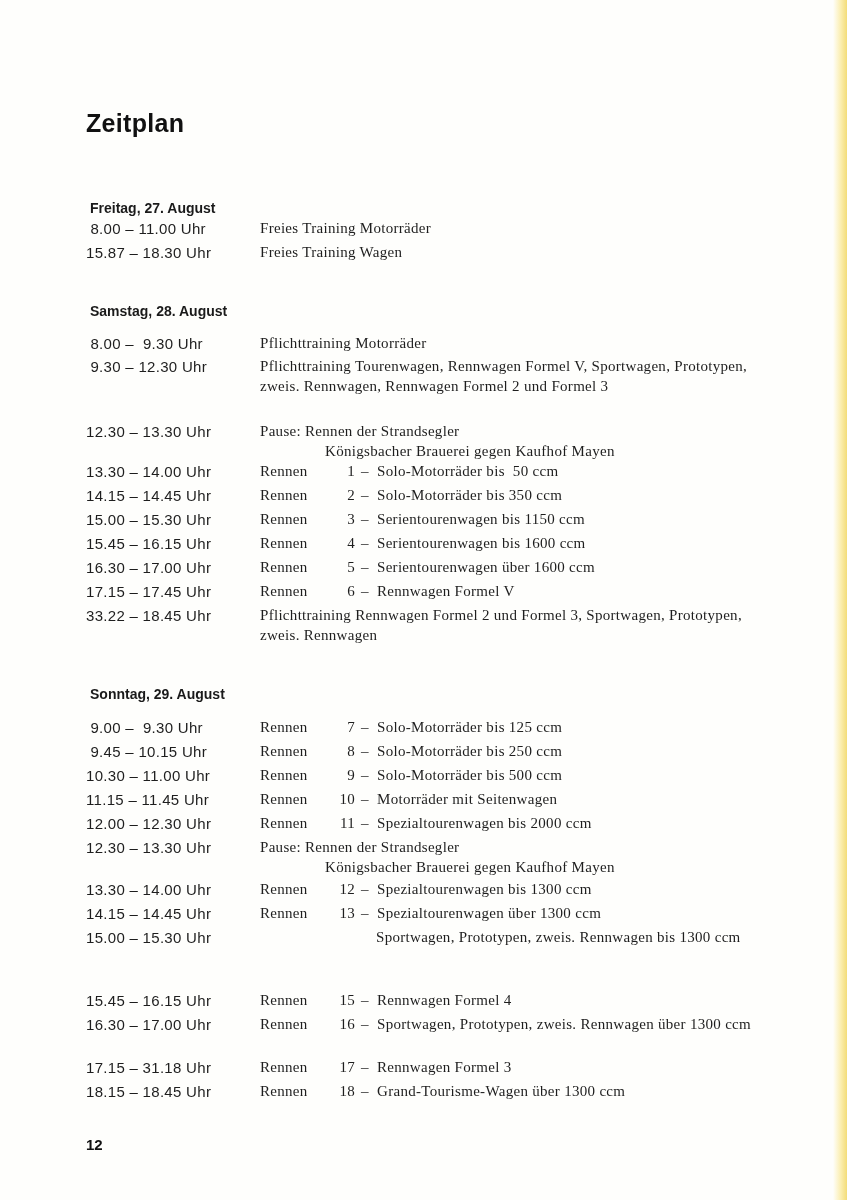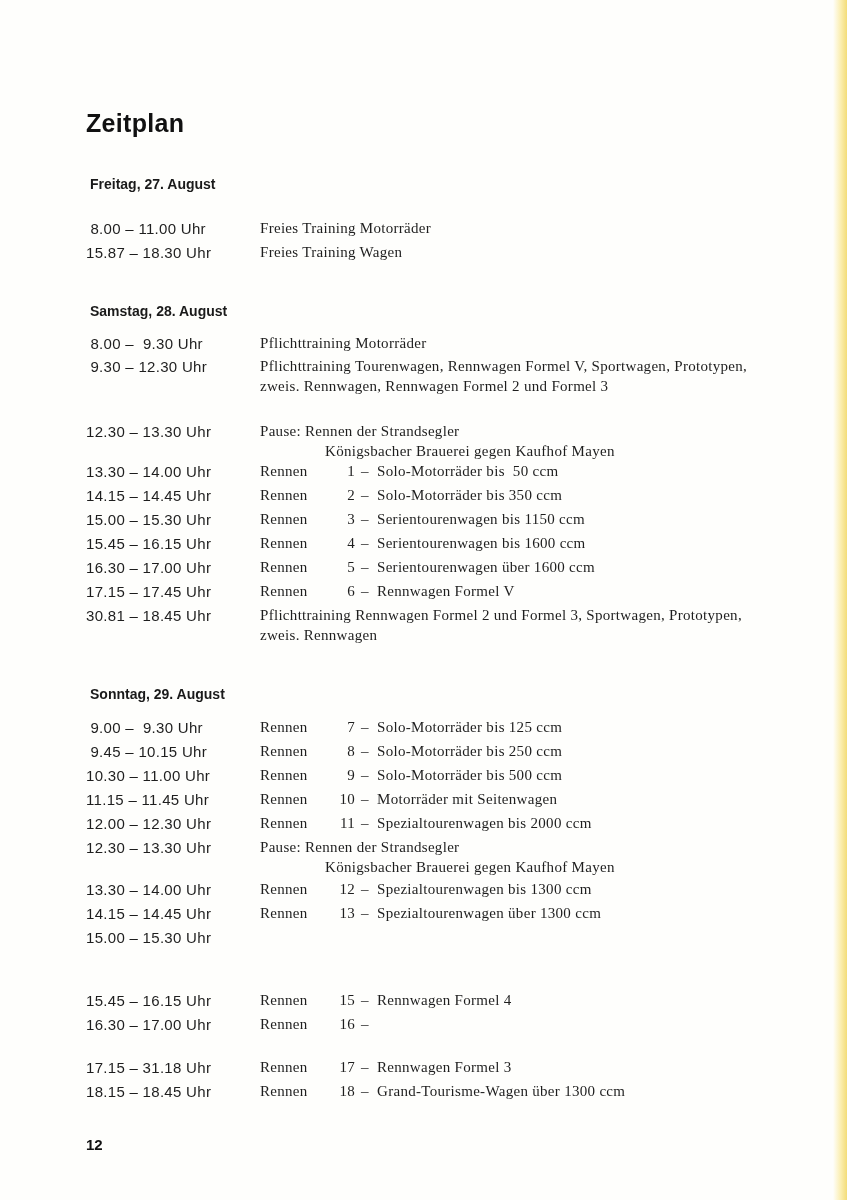"Freitag, 27. August" div.day-heading { top: 176px -> 200px }
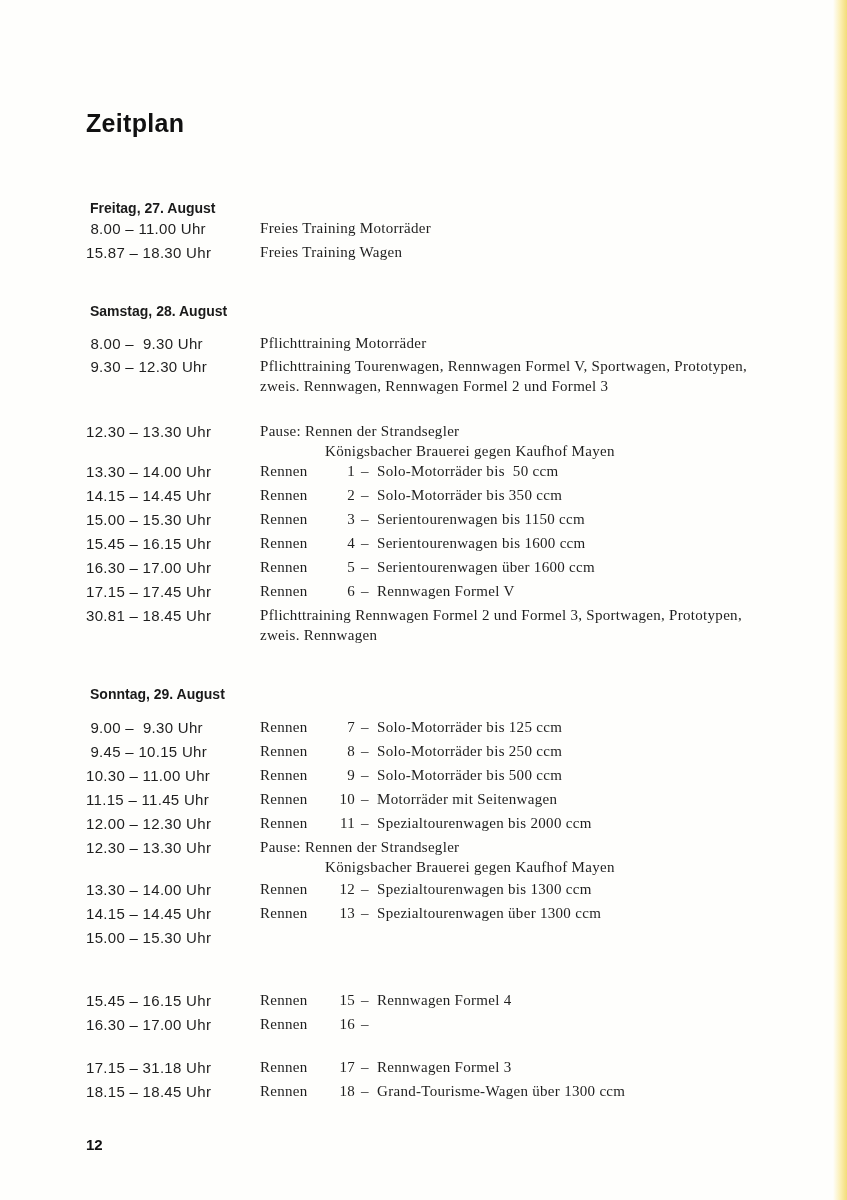"30.81 – 18.45 Uhr" span.time { text: 30.81 -> 33.22 }
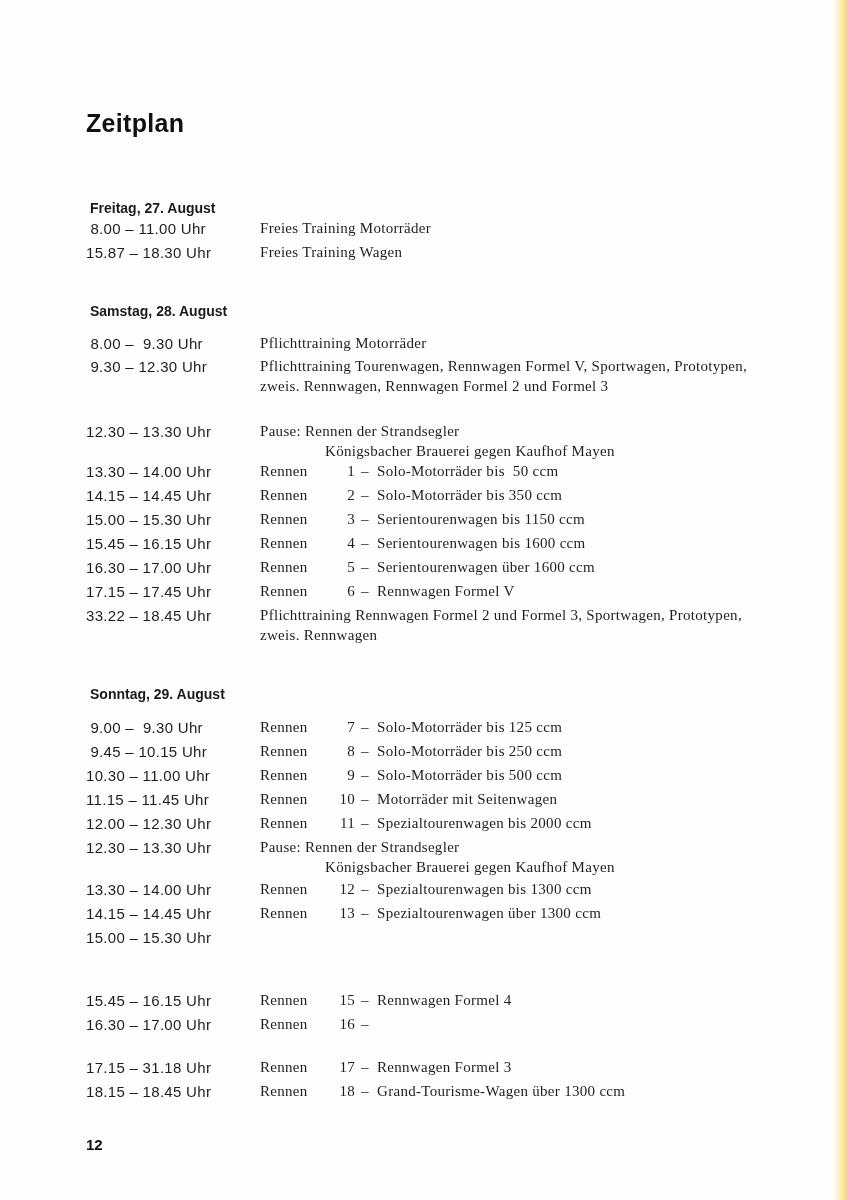"Sportwagen, Prototypen, zweis. Rennwagen bis" span.just { html: none -> <span>Sportwagen, Prototypen, zweis. Rennwagen bis 1300 ccm</span> }
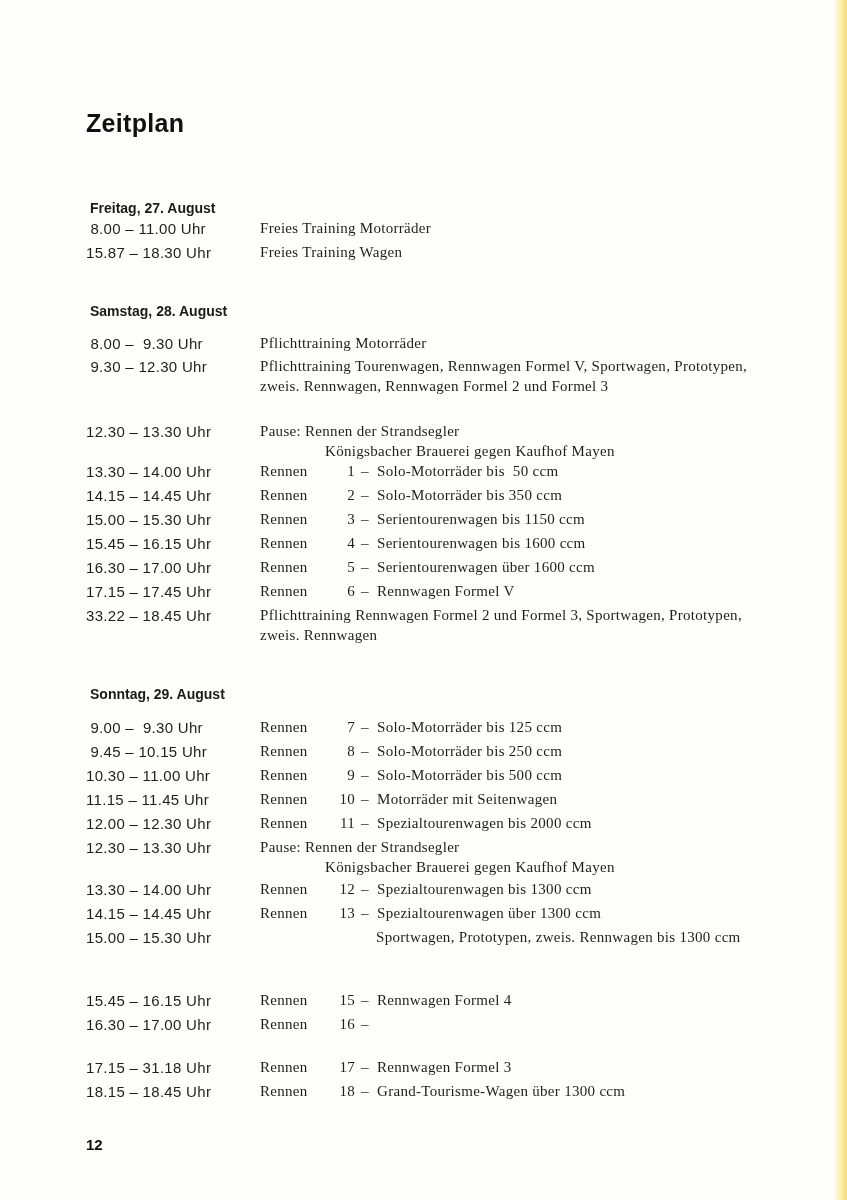"Sportwagen, Prototypen, zweis. Rennwagen über" span.just { html: none -> <span>Sportwagen, Prototypen, zweis. Rennwagen über 1300 ccm</span> }
